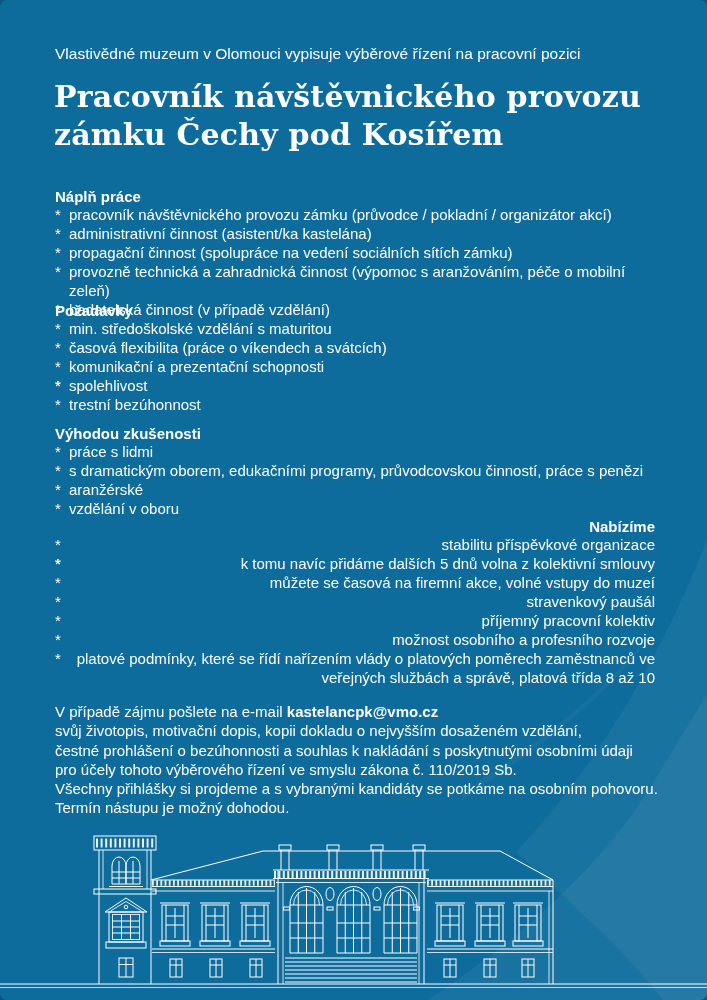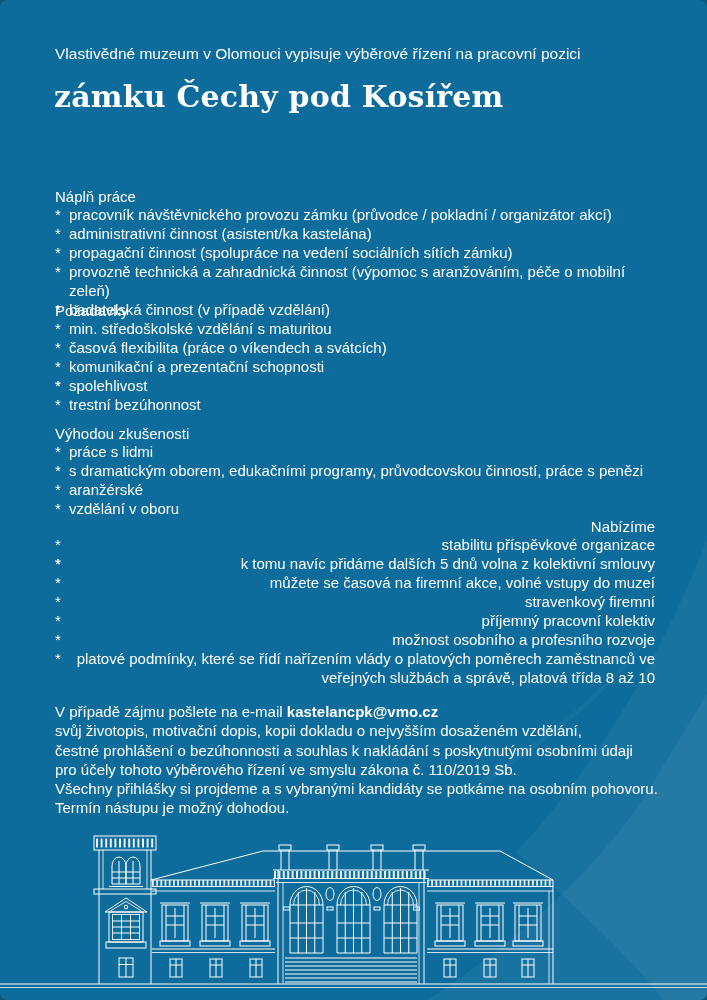"Pracovník návštěvnického provozu" div { html: none -> <div>Pracovník návštěvnického provozu</div> }
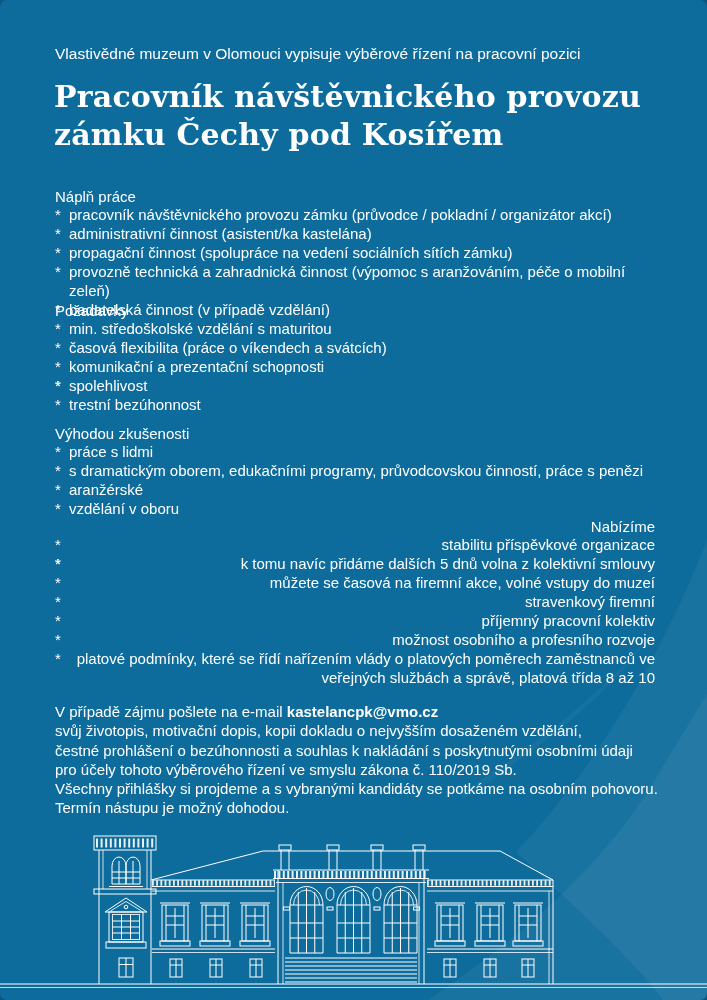"Náplň práce" .section h3 { font-weight: 400 -> 700 }
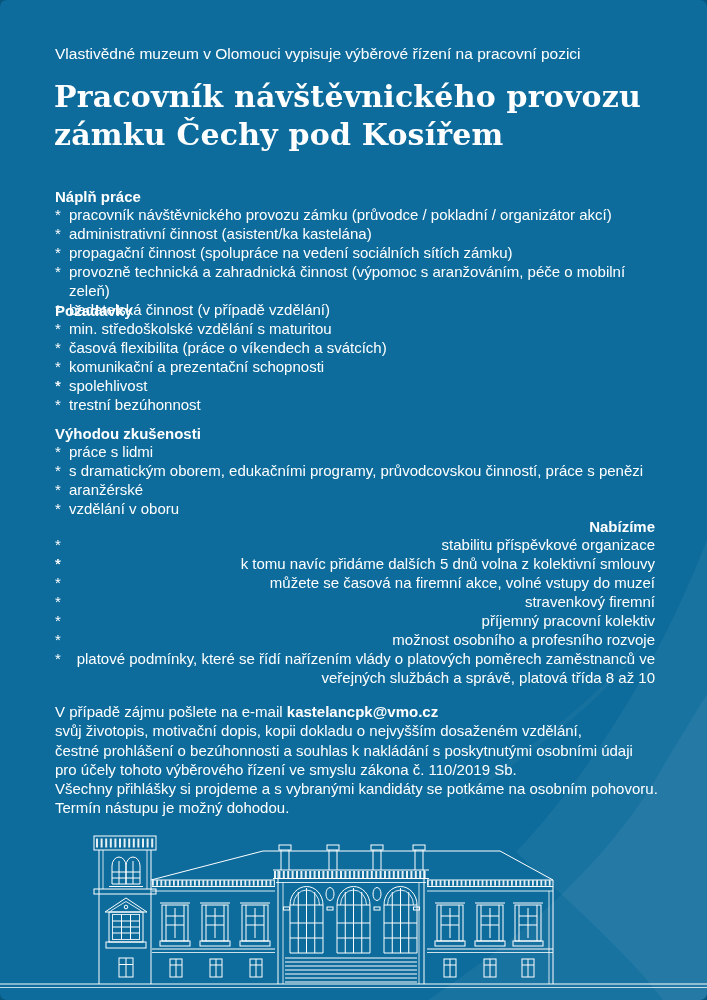"stravenkový firemní" span { text: firemní -> paušál }
